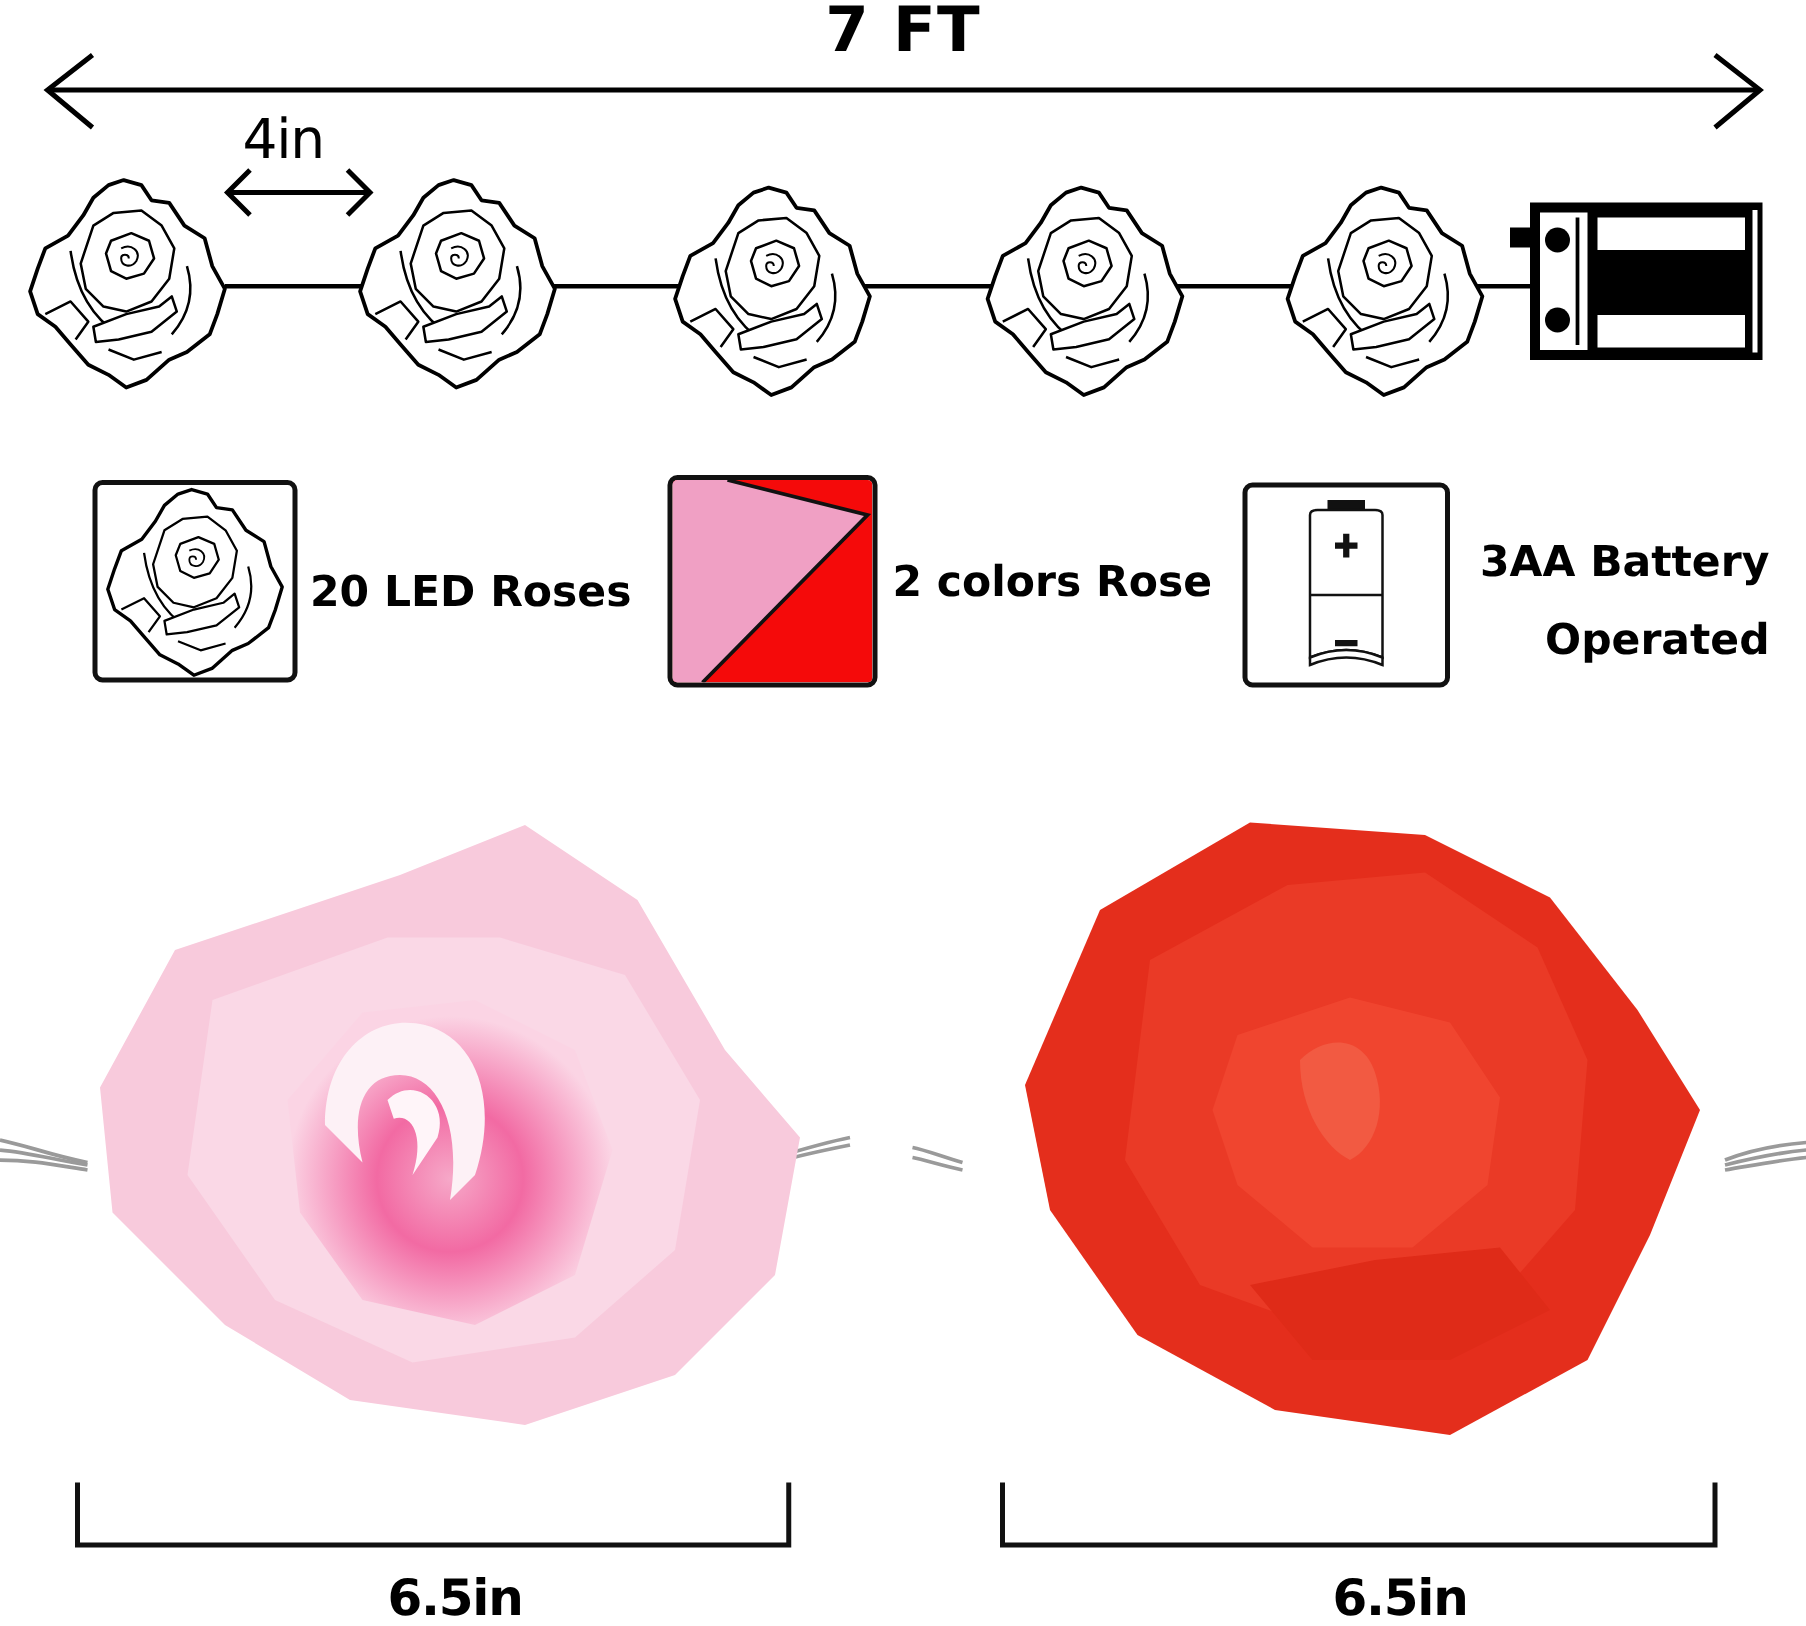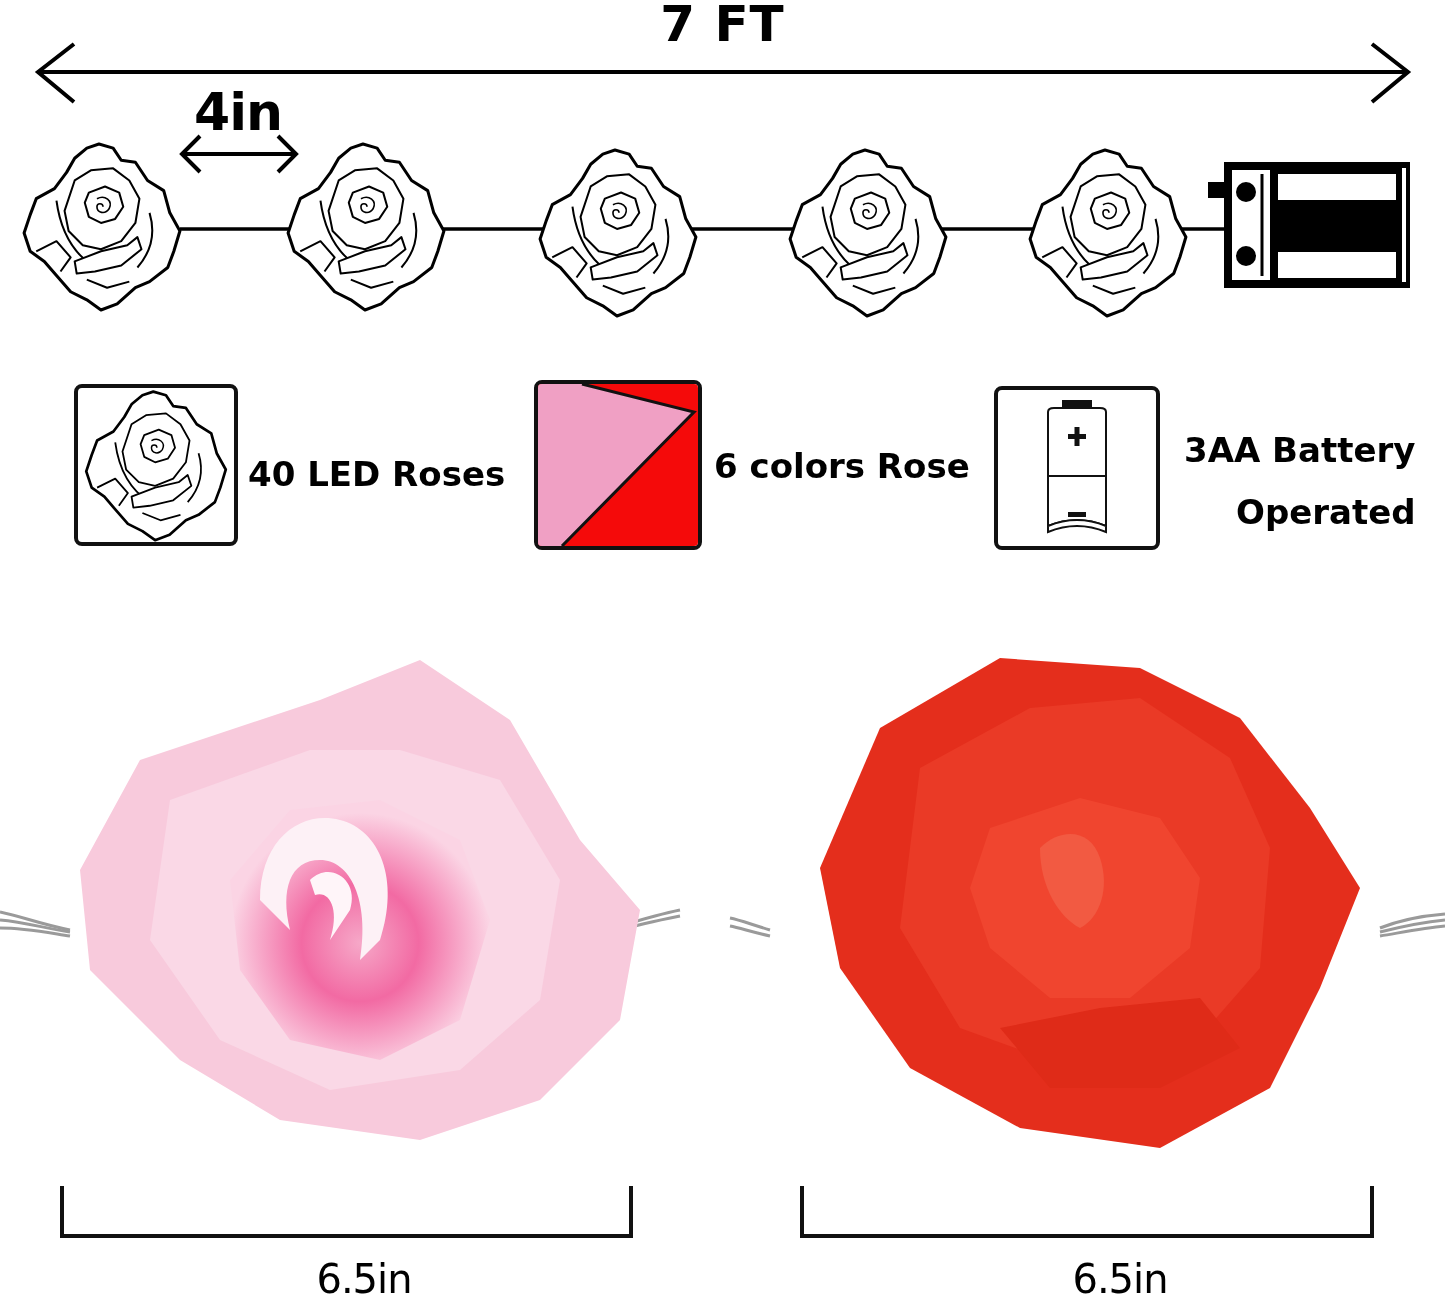"4in" .label-4in { font-size: 52px -> 44px; font-weight: bold -> normal }
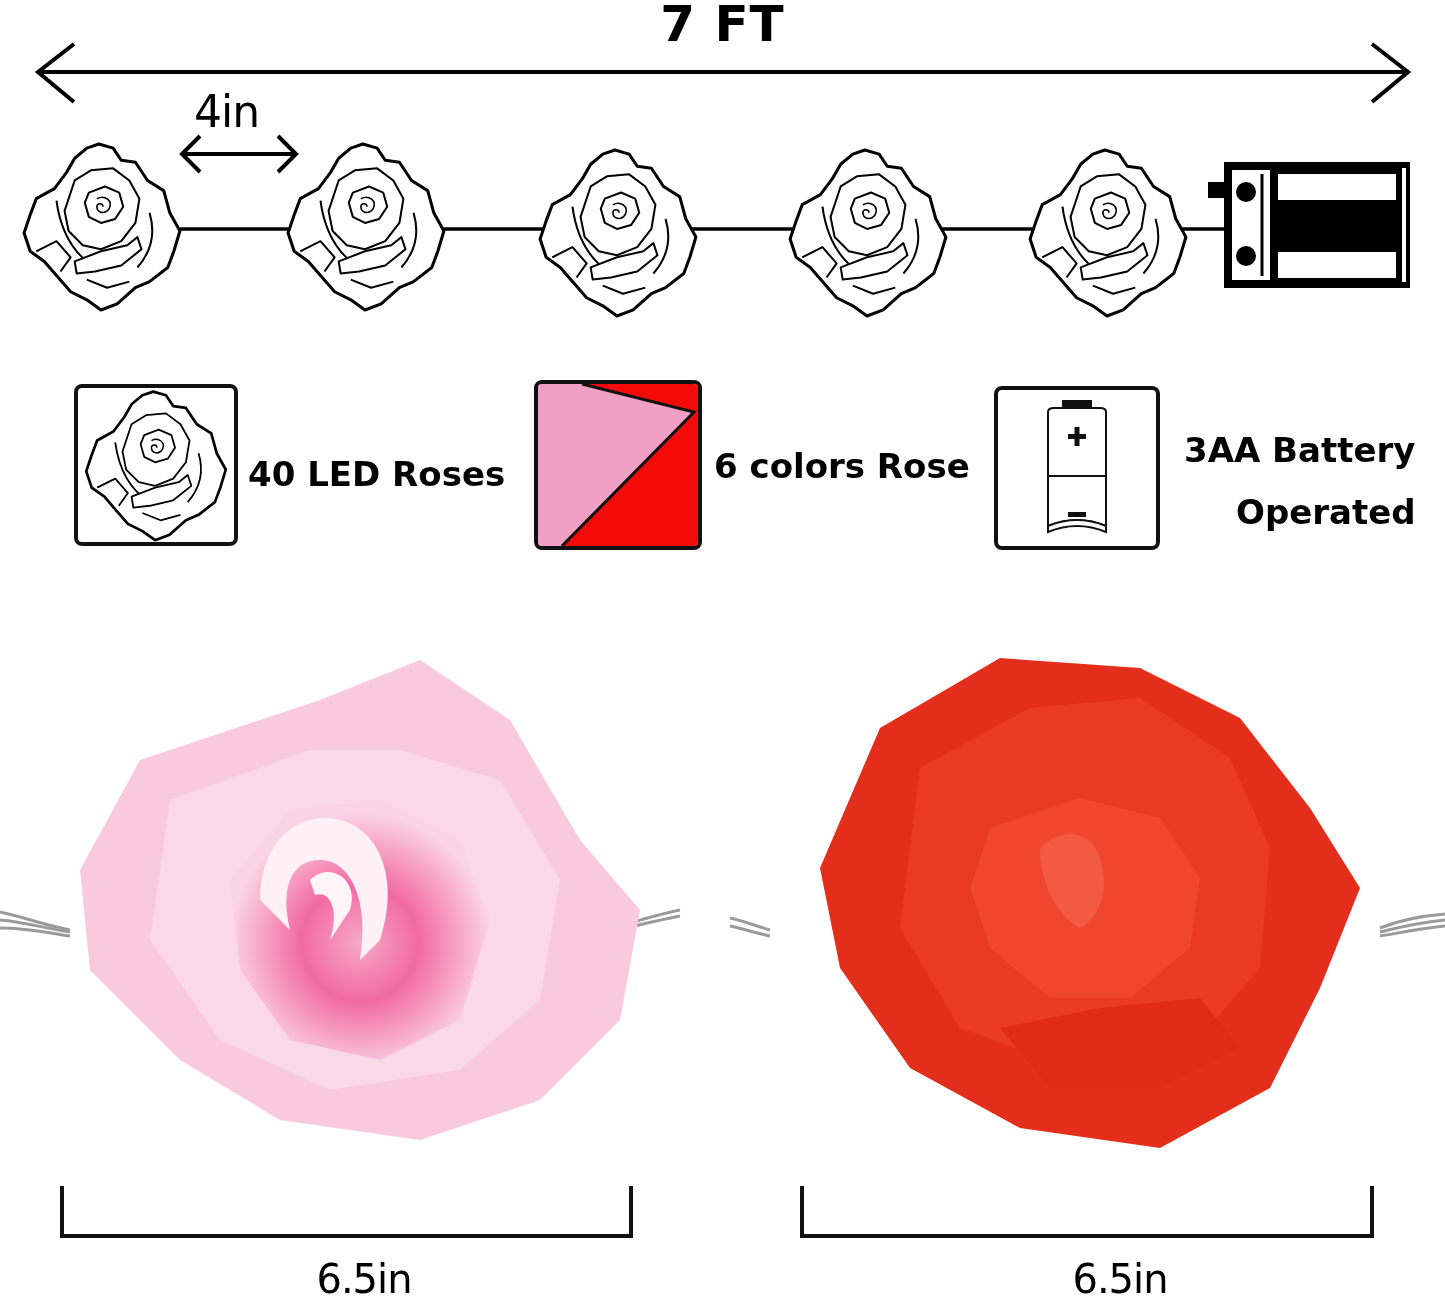"40 LED Roses" div.abs { text: 40 -> 20 }
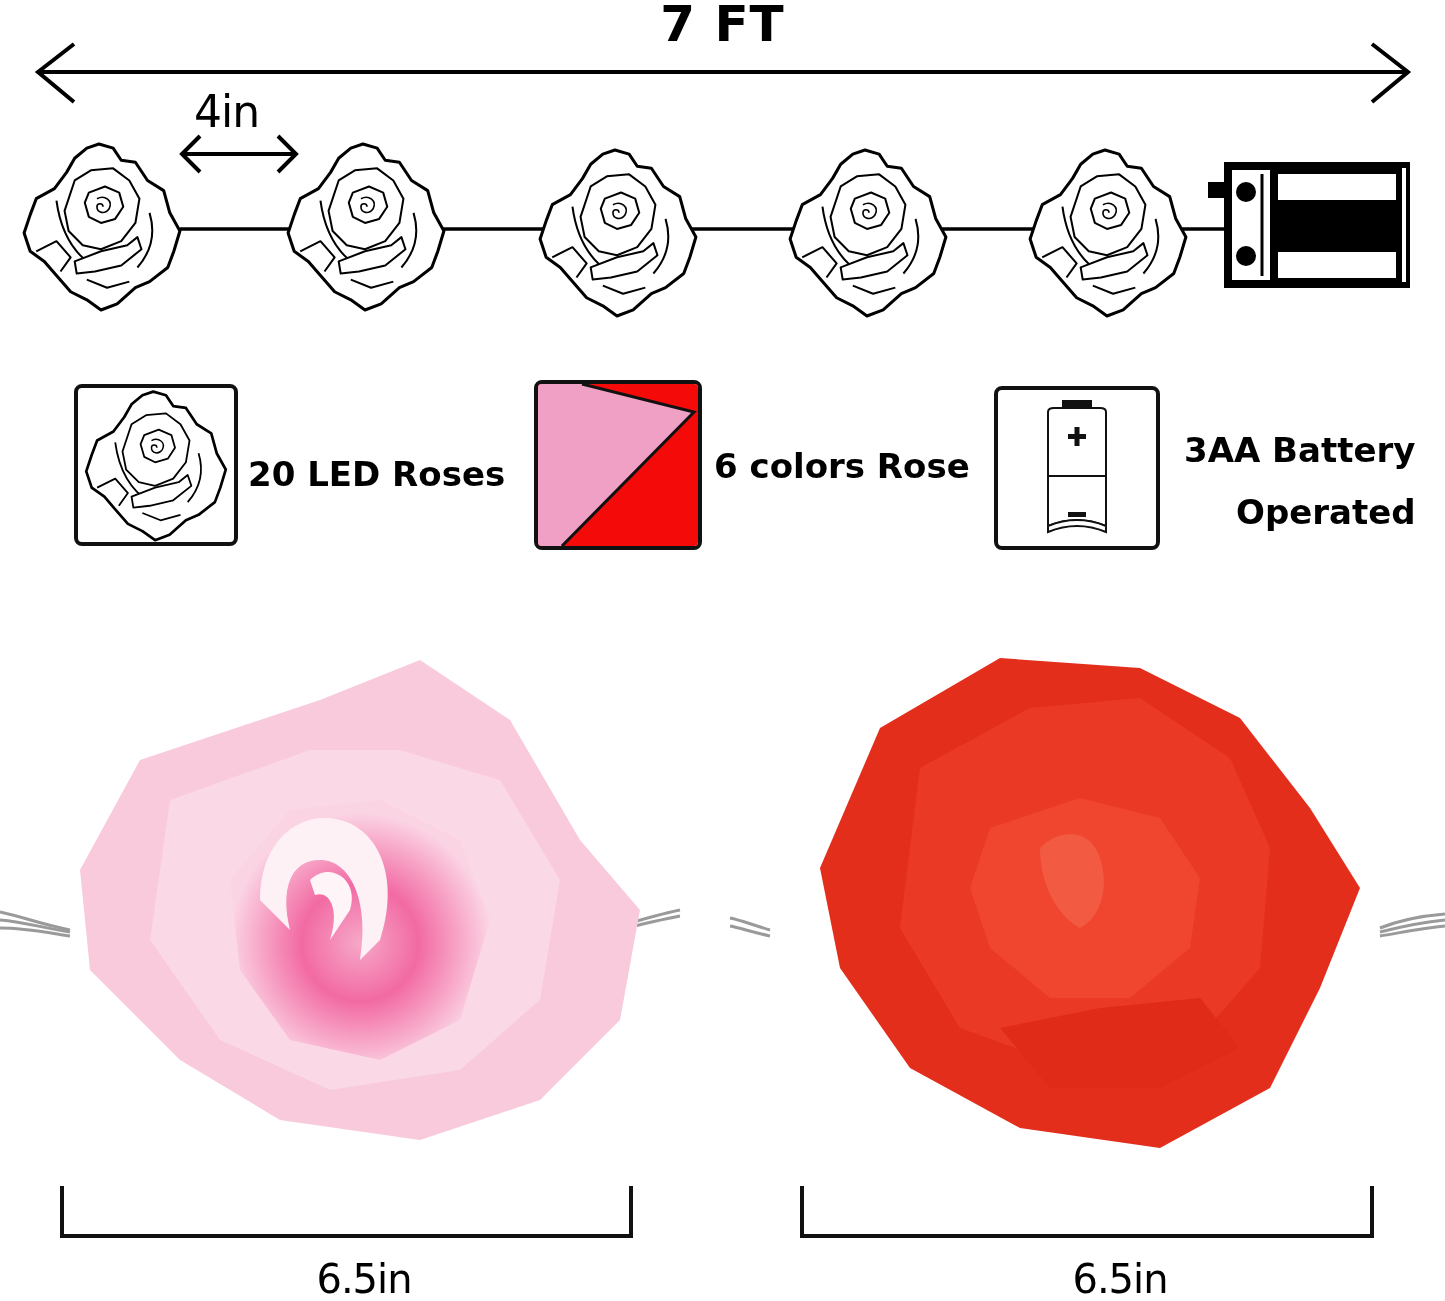"6 colors Rose" div.abs { text: 6 -> 2 }
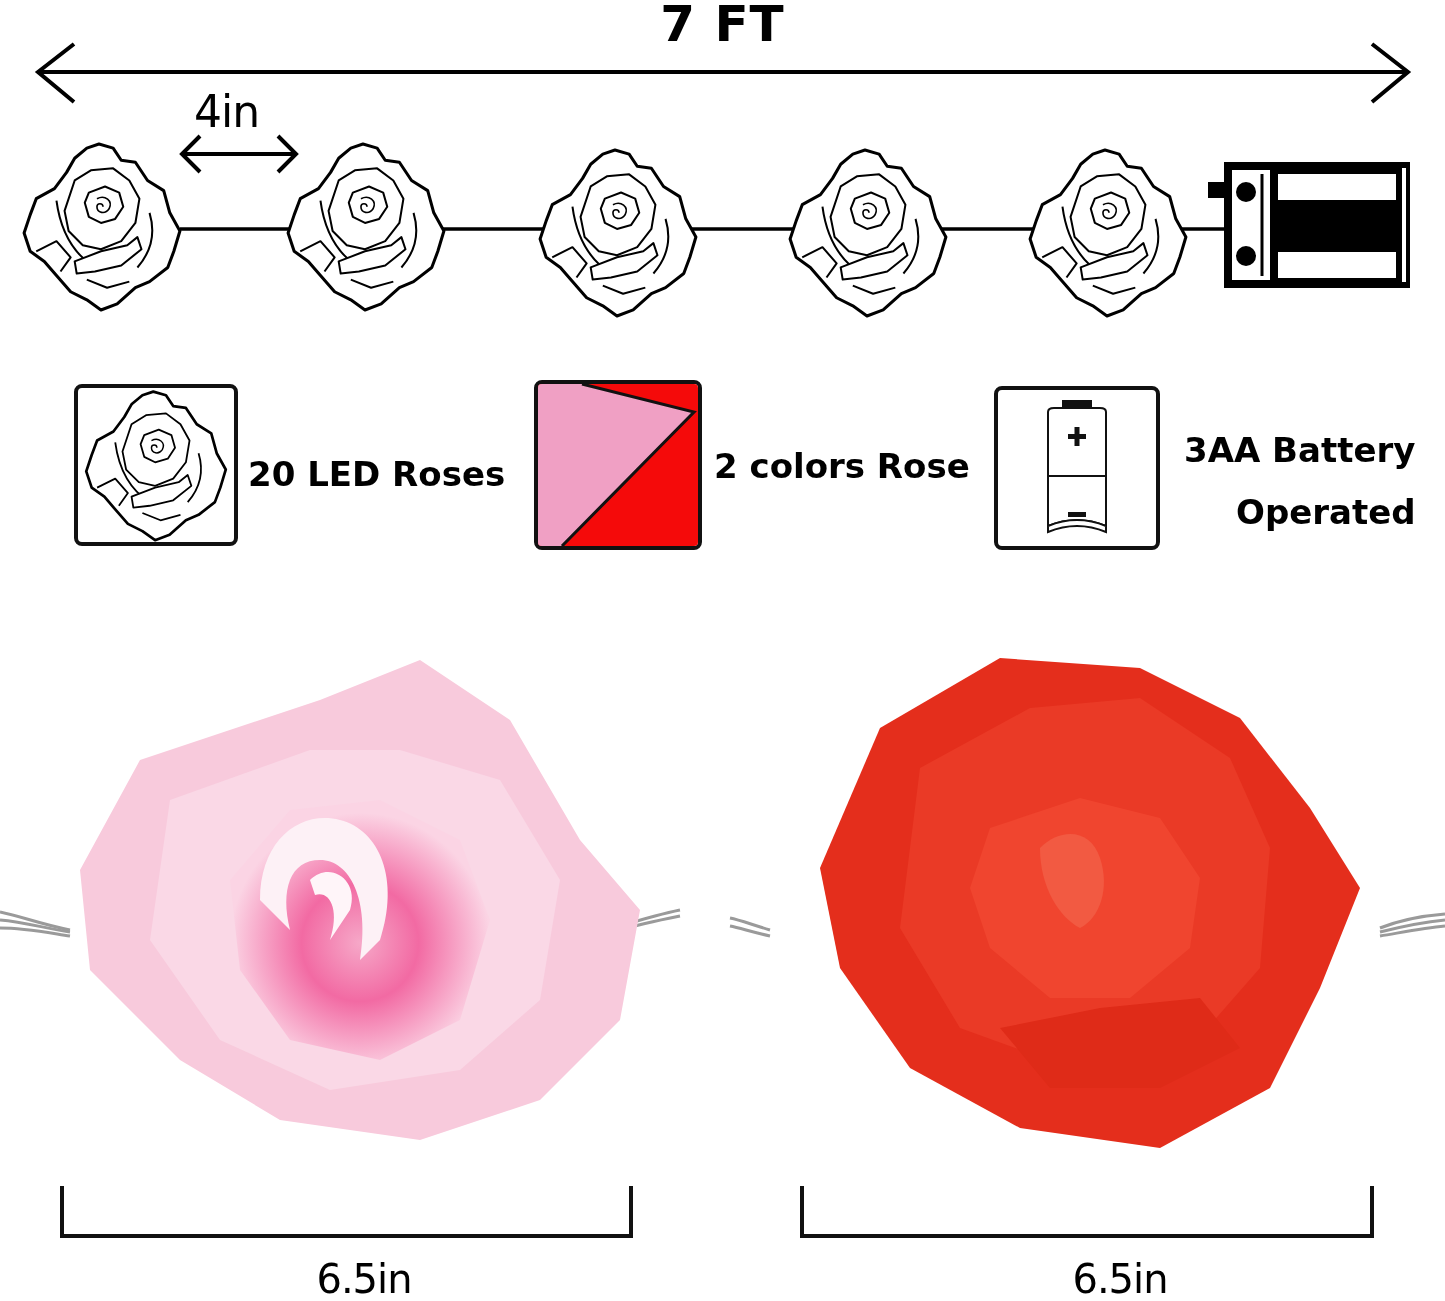"6.5in" .size-label { font-weight: normal -> bold }
